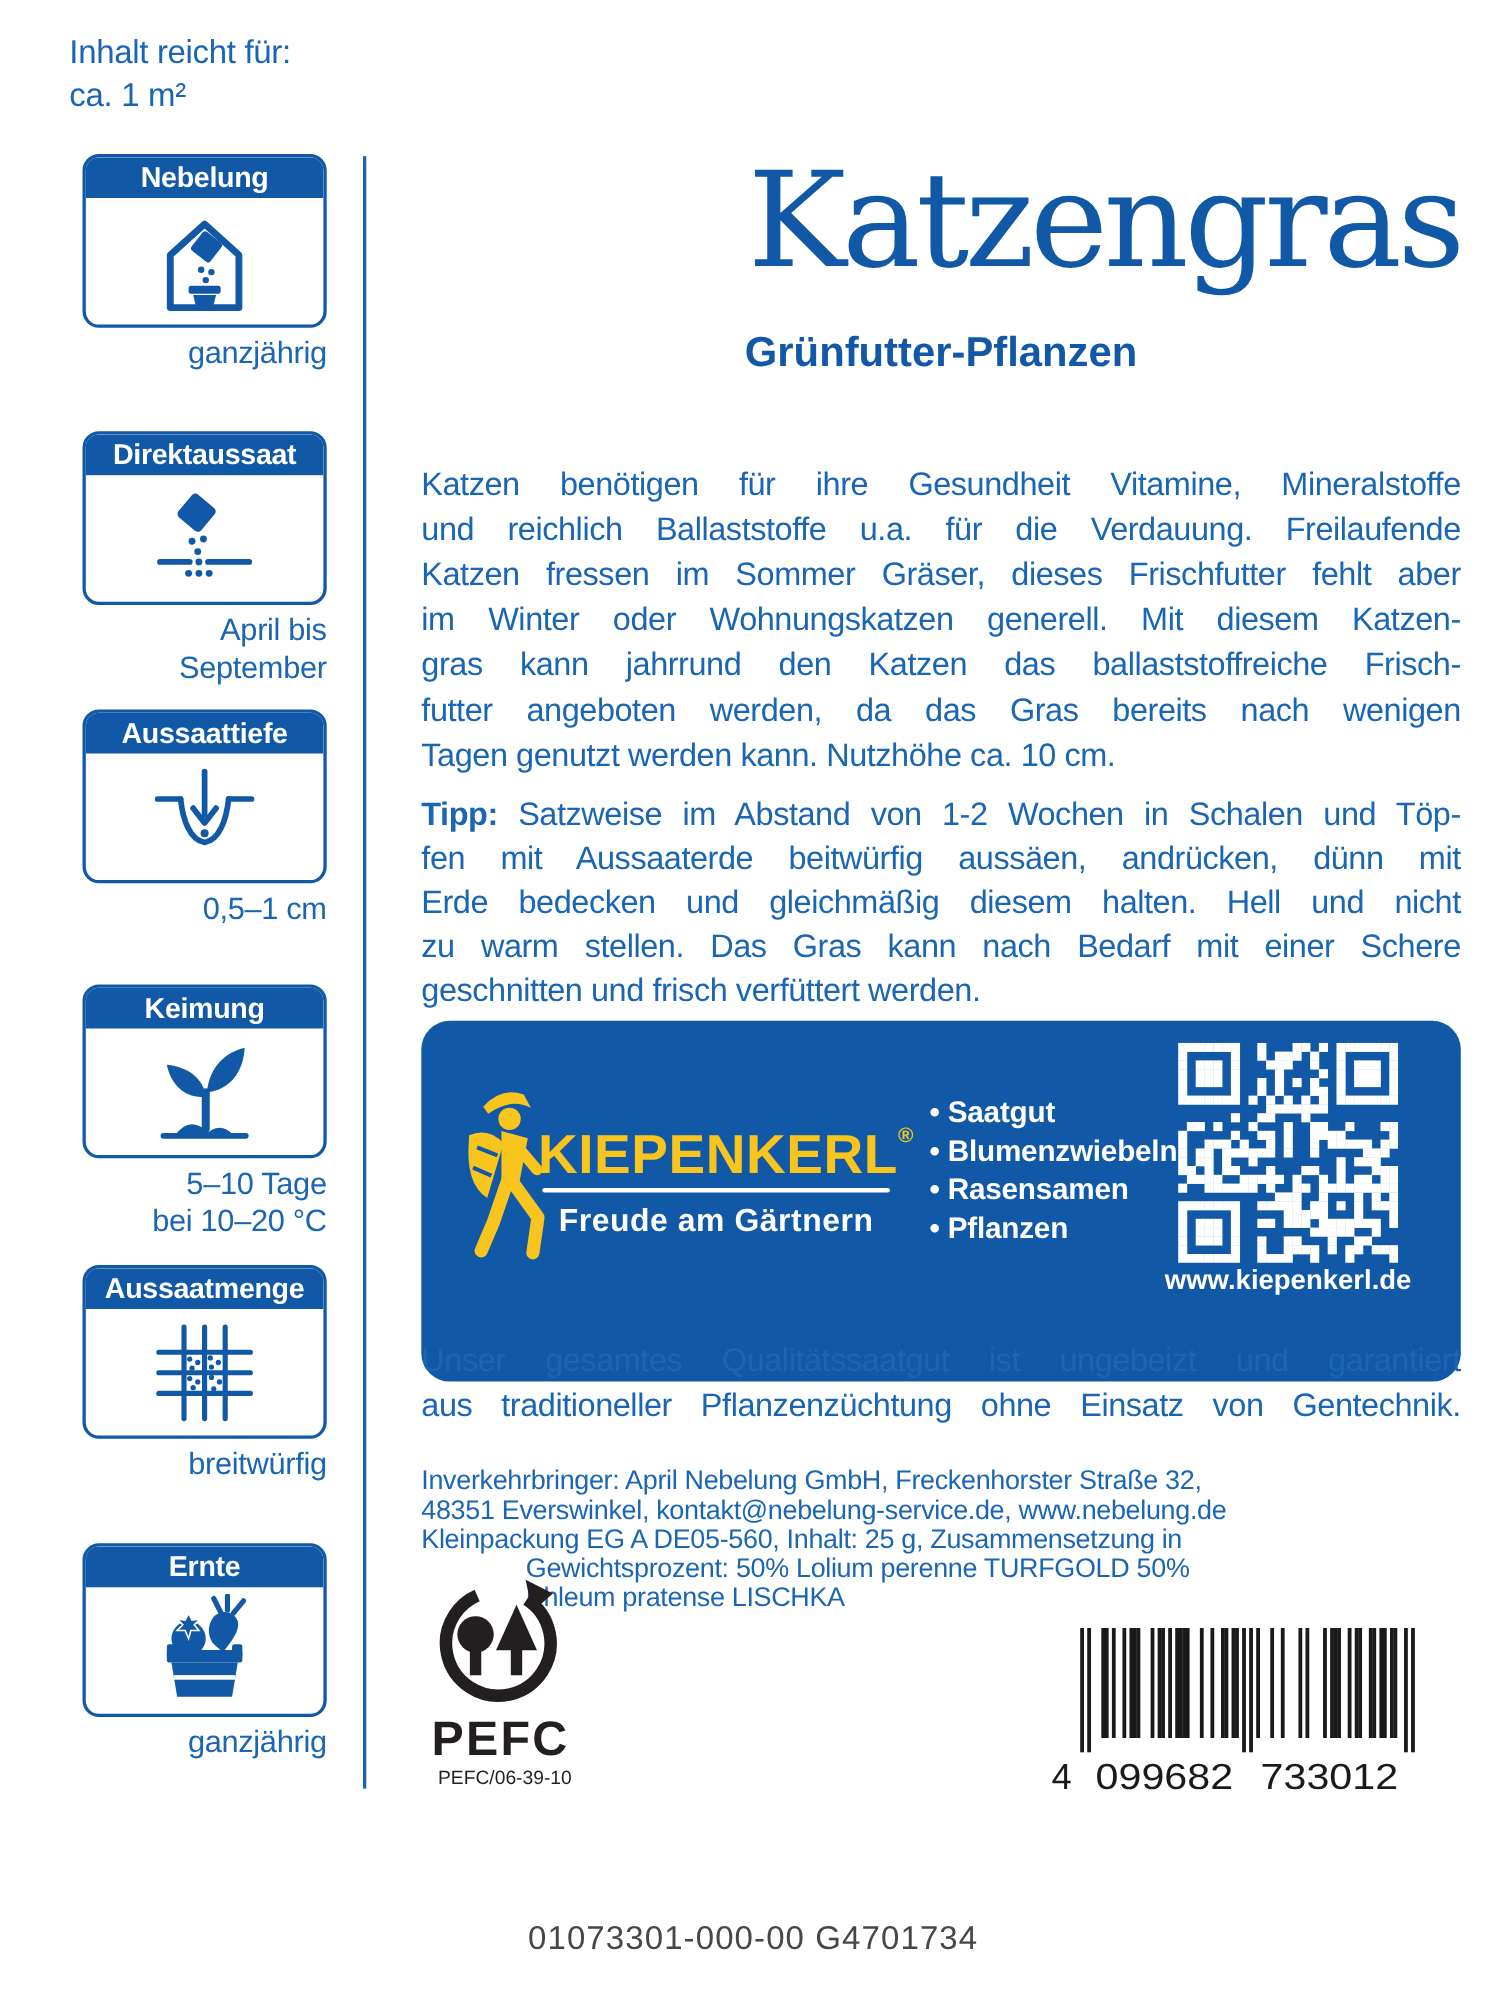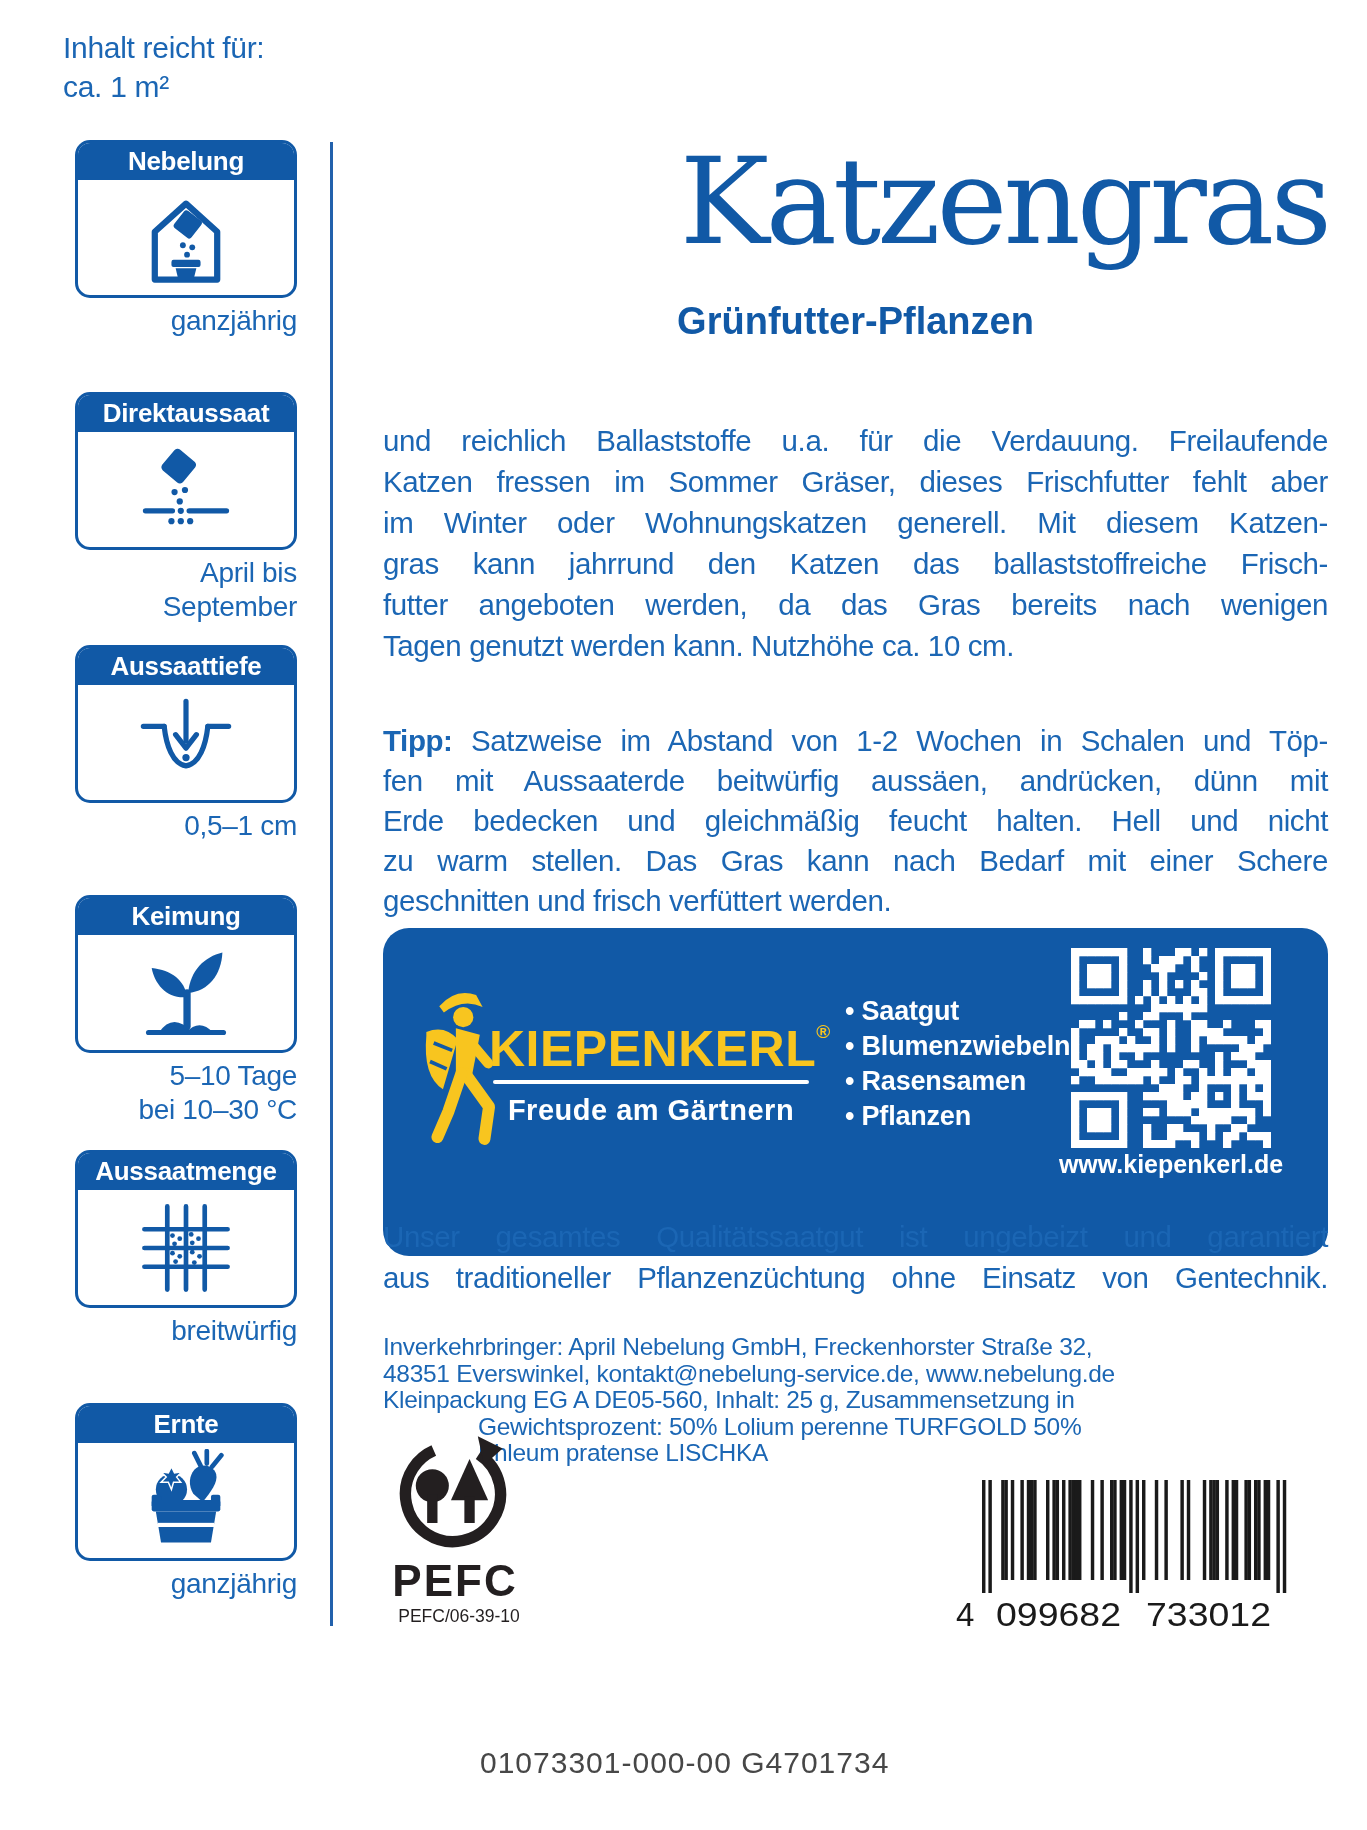"Katzen benötigen für ihre Gesundheit" div.tline { html: none -> <div>Katzen benötigen für ihre Gesundheit Vitamine, Mineralstoffe</div> }
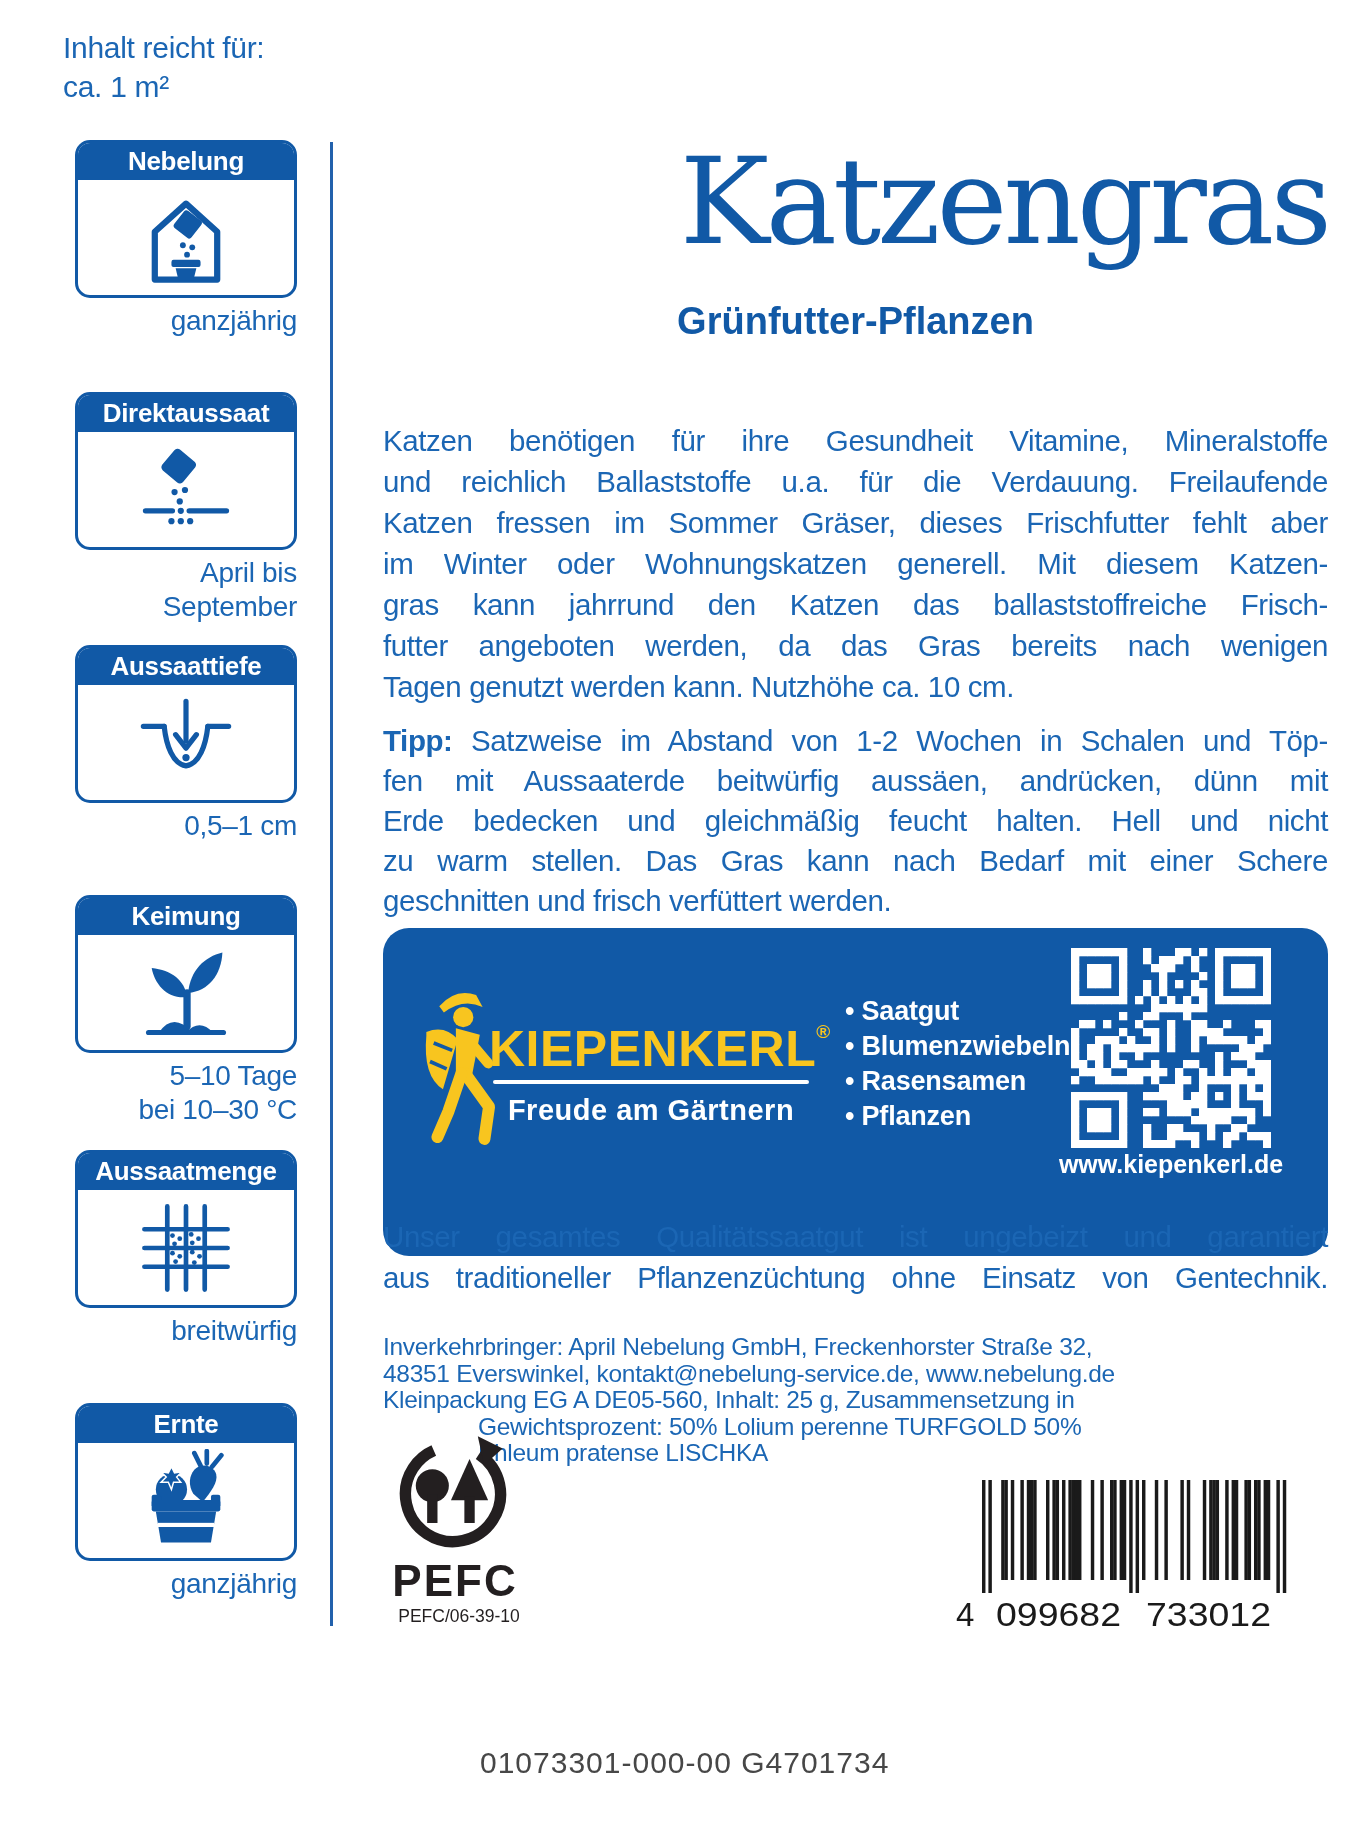"Erde bedecken und gleichmäßig feucht" div.tline { text: feucht -> diesem }
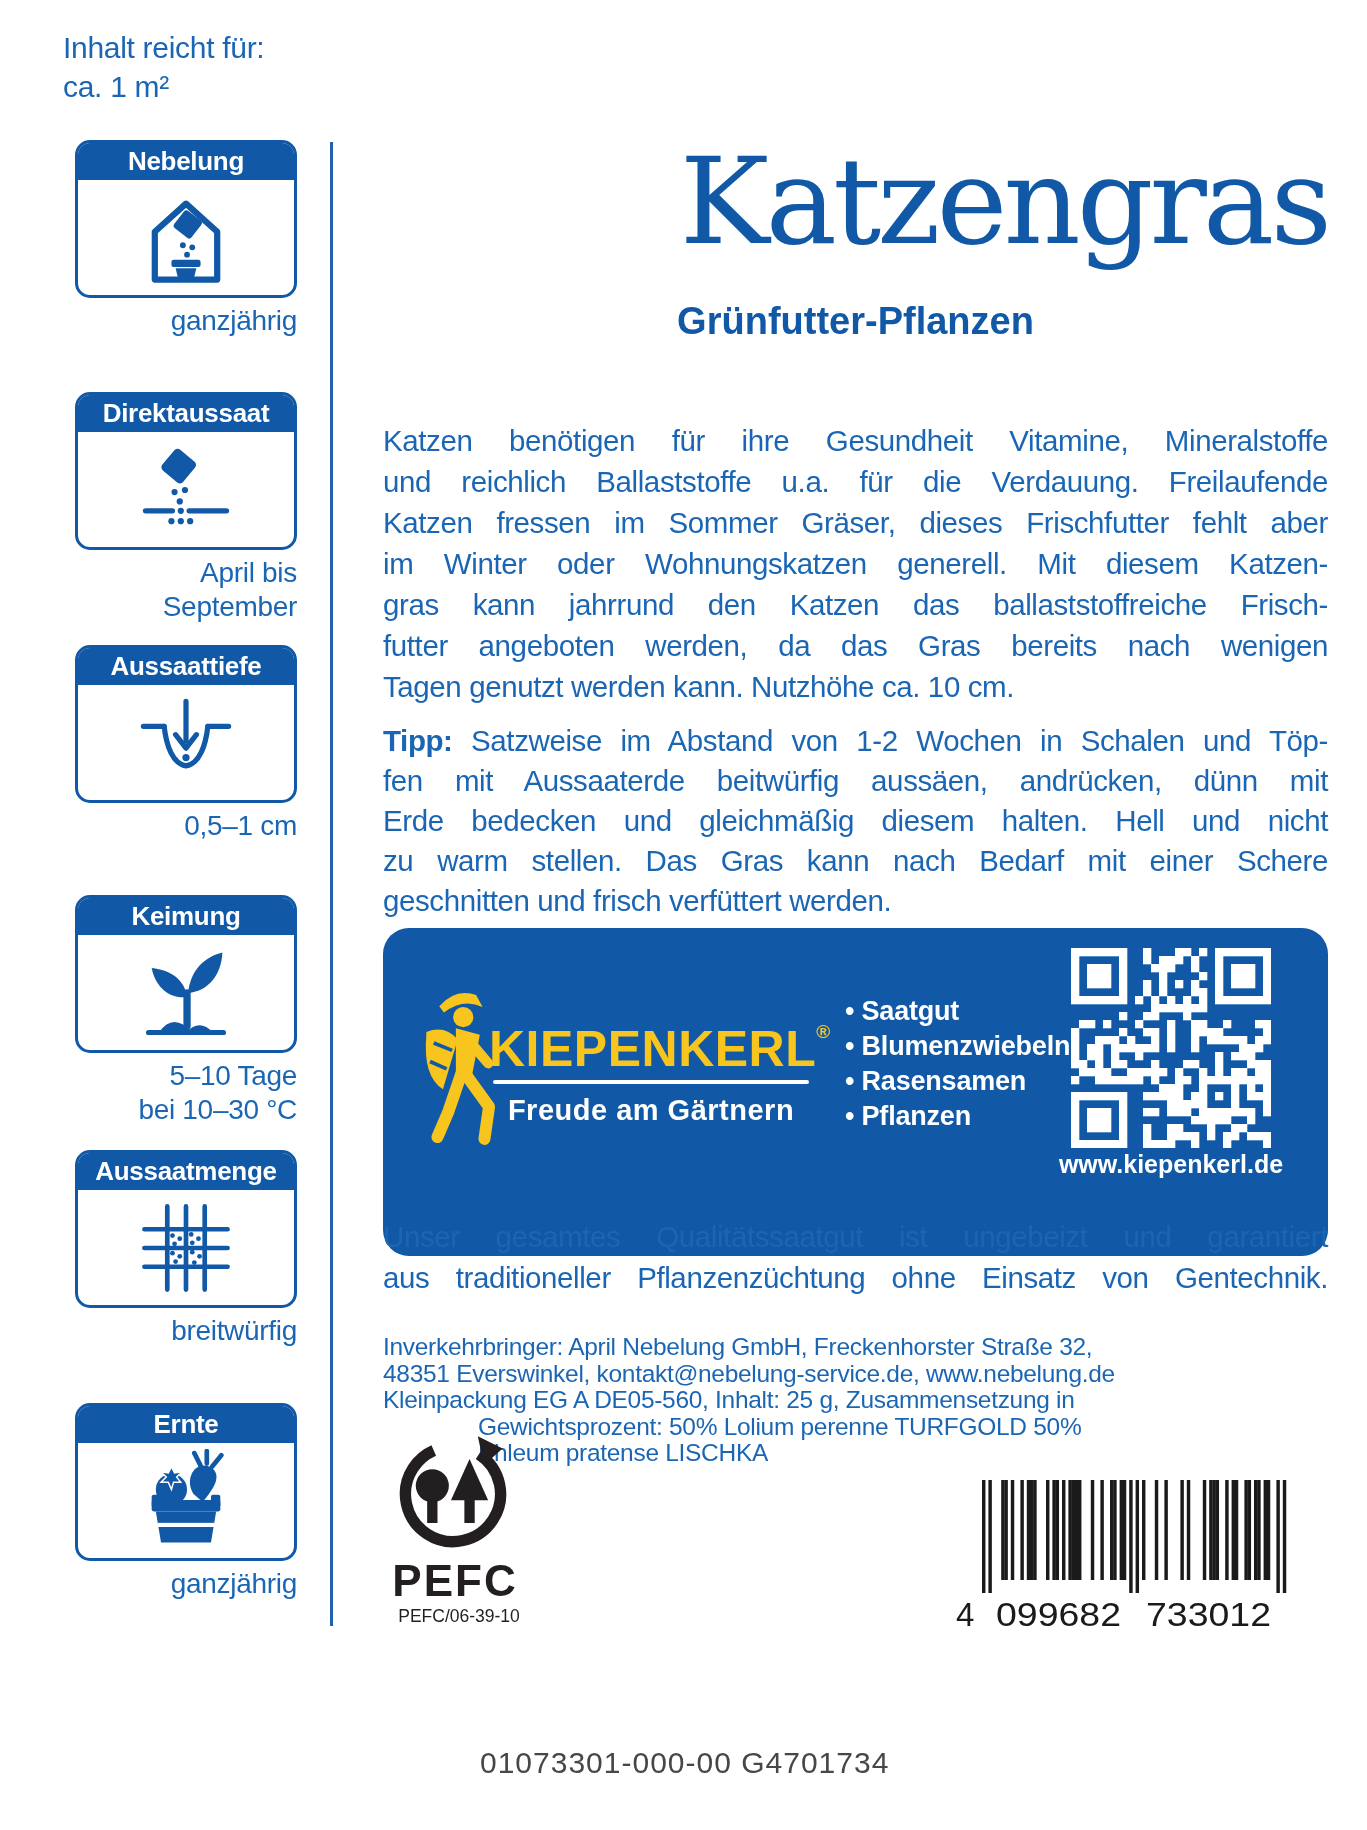"5–10 Tage" div.card-caption { text: 30 -> 20 }
